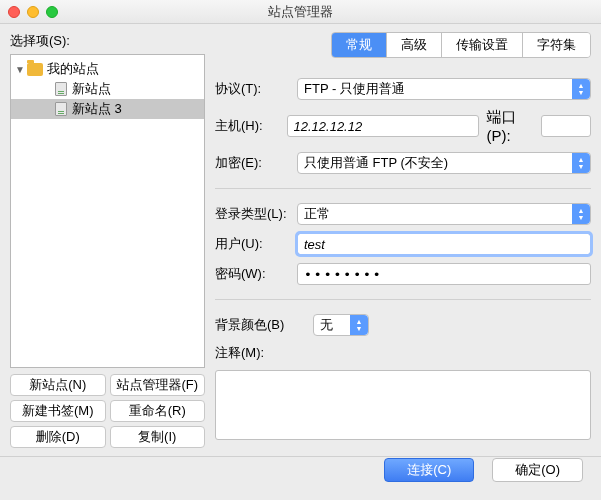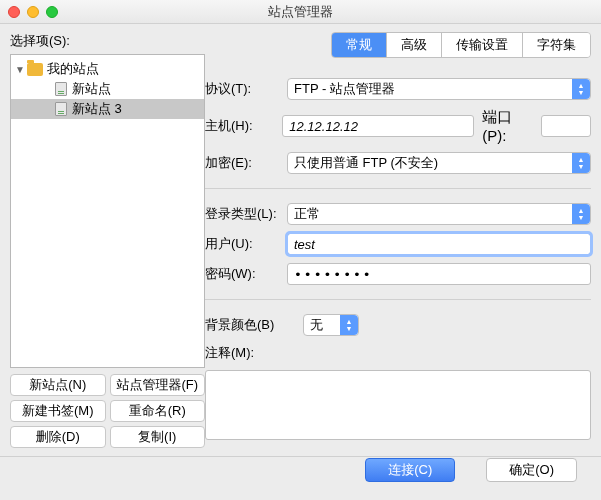"选择项(S):" .content { gap: none -> 10px }
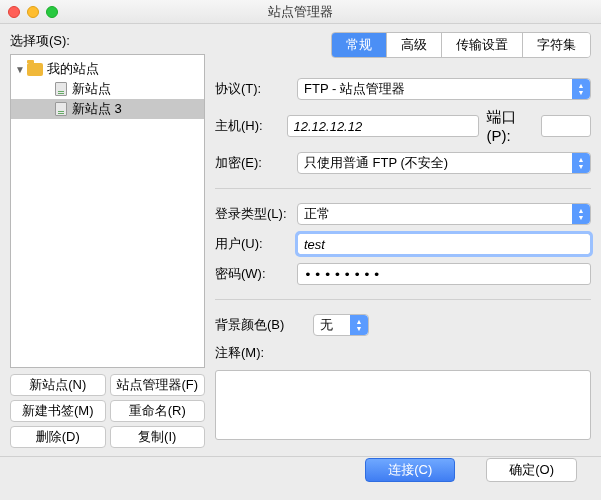"FTP - 站点管理器" span { text: 站点管理器 -> 只使用普通 }
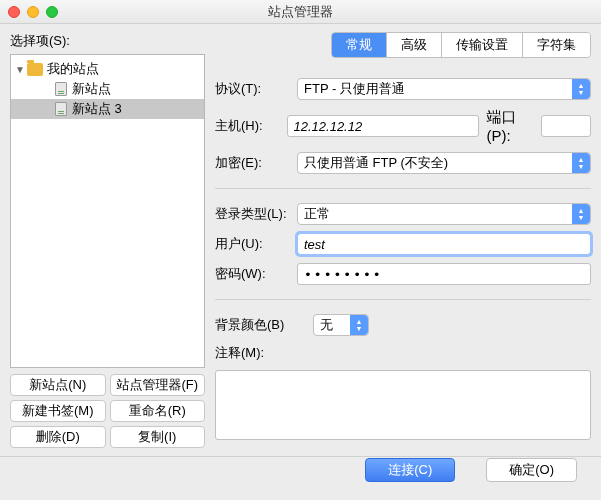"连接(C)" .footer { gap: 31px -> 18px; padding: 0 24px -> 0 18px }
